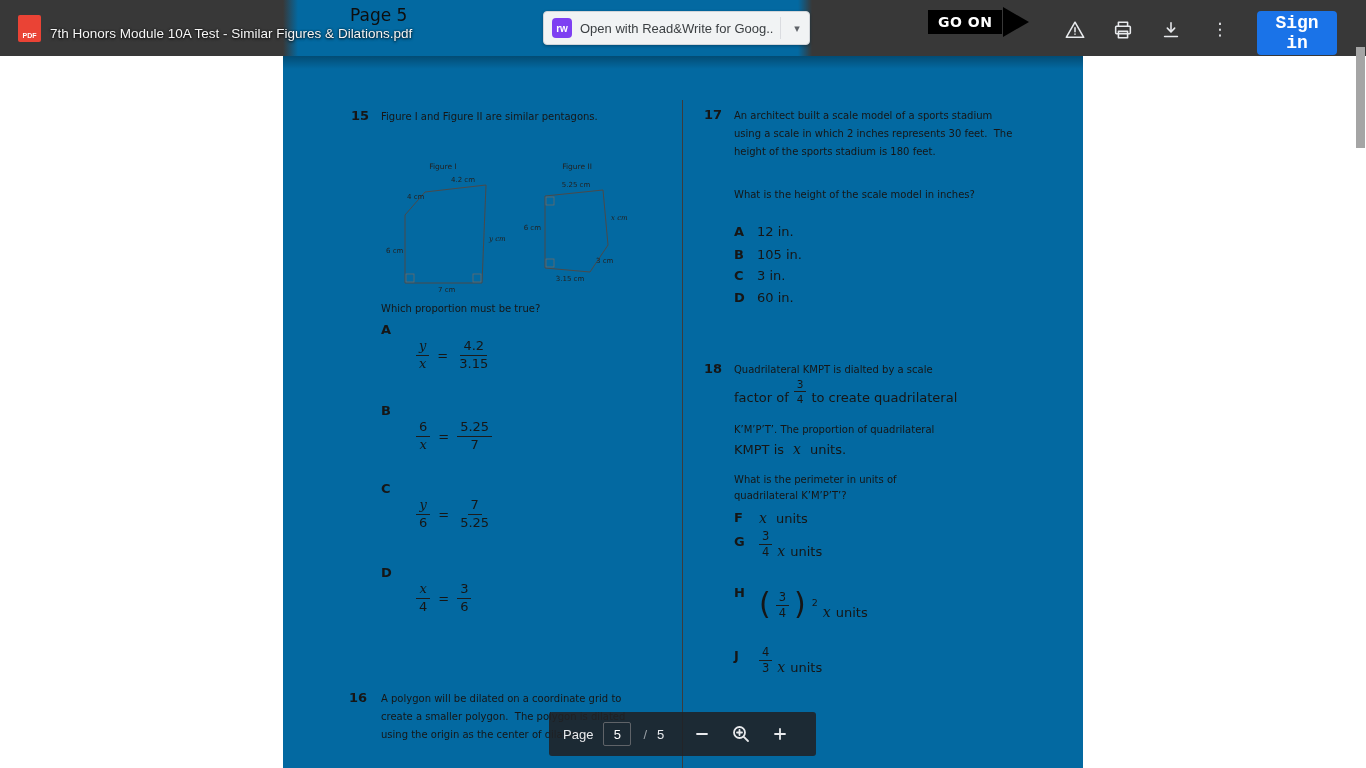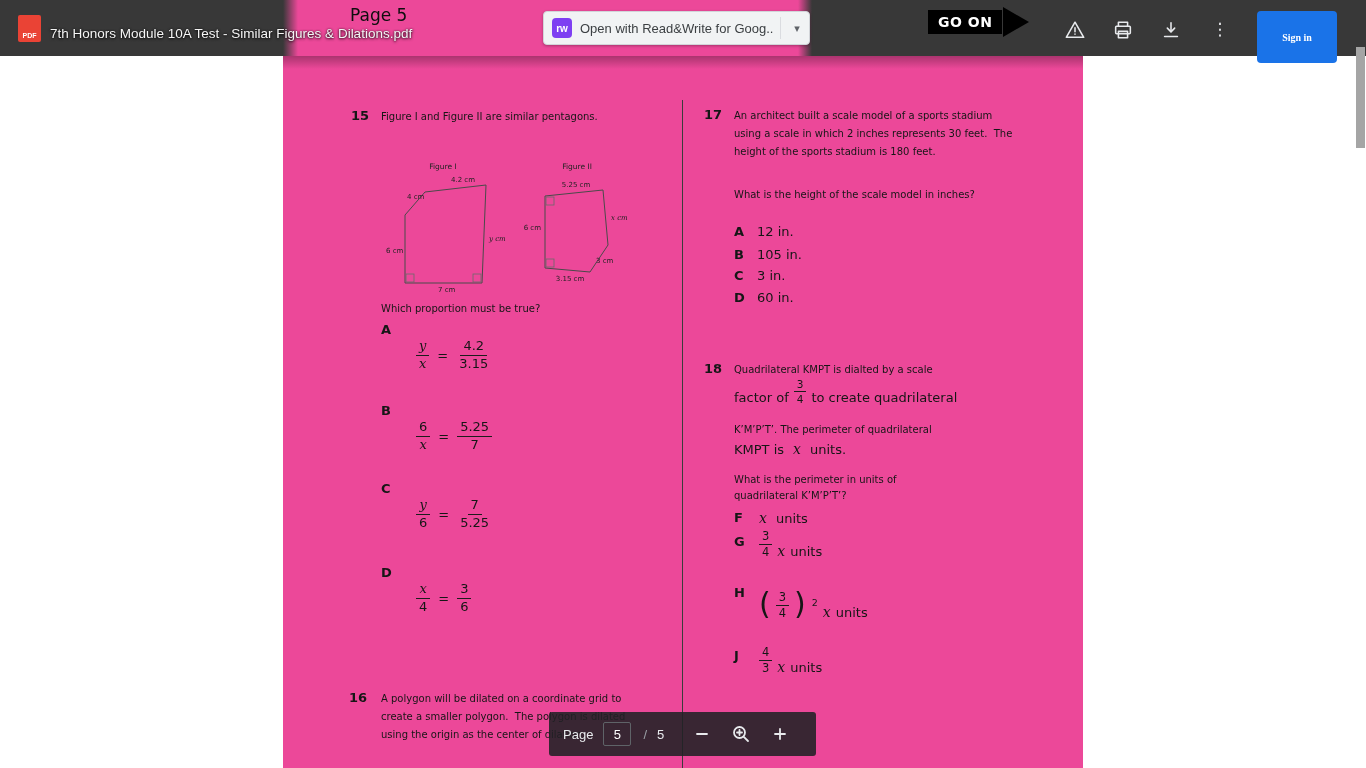"Sign in" .sign-in { font-family: Liberation Serif, serif -> Liberation Mono, monospace; font-size: 10px -> 18px; height: 52px -> 44px }
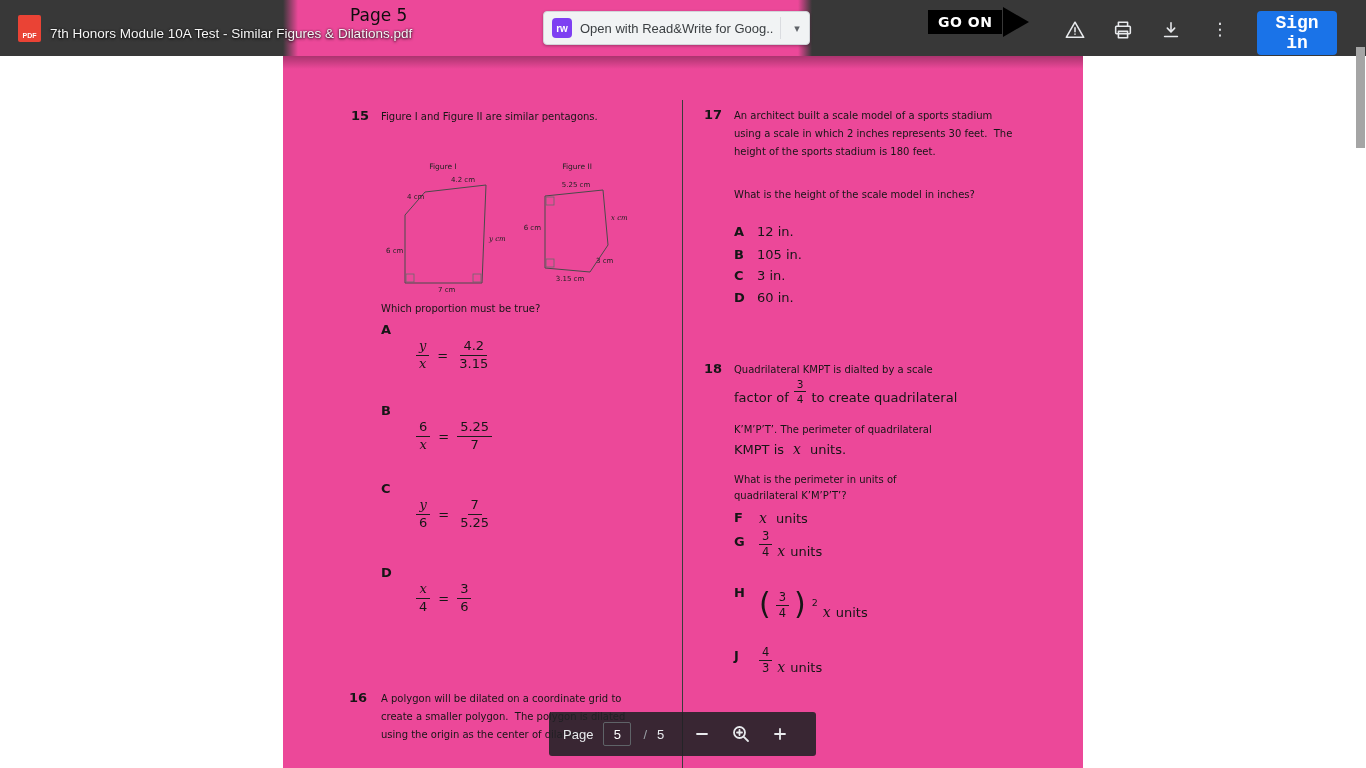"15" .page { background: #ec4899 -> #0369a1 }
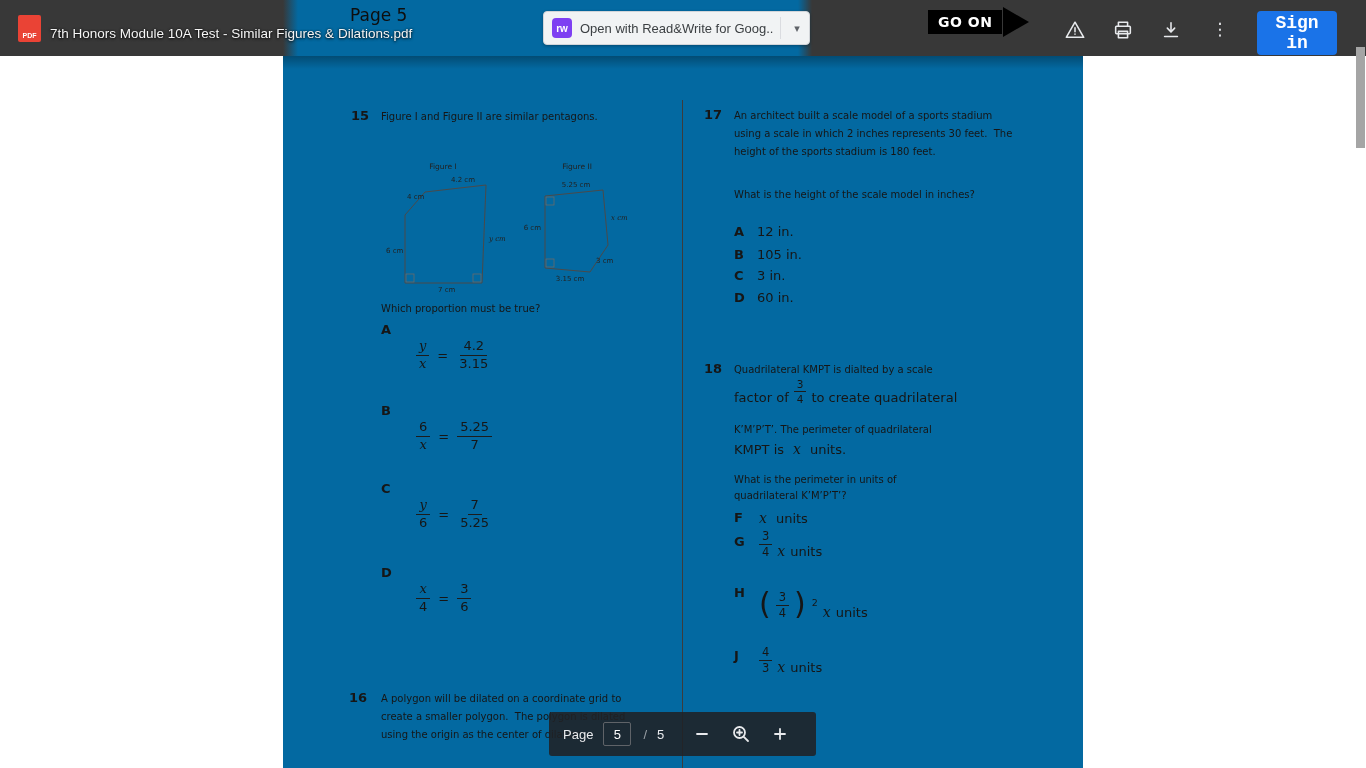"K’M’P’T’. The perimeter of quadrilateral" div.doc-text { text: perimeter -> proportion }
